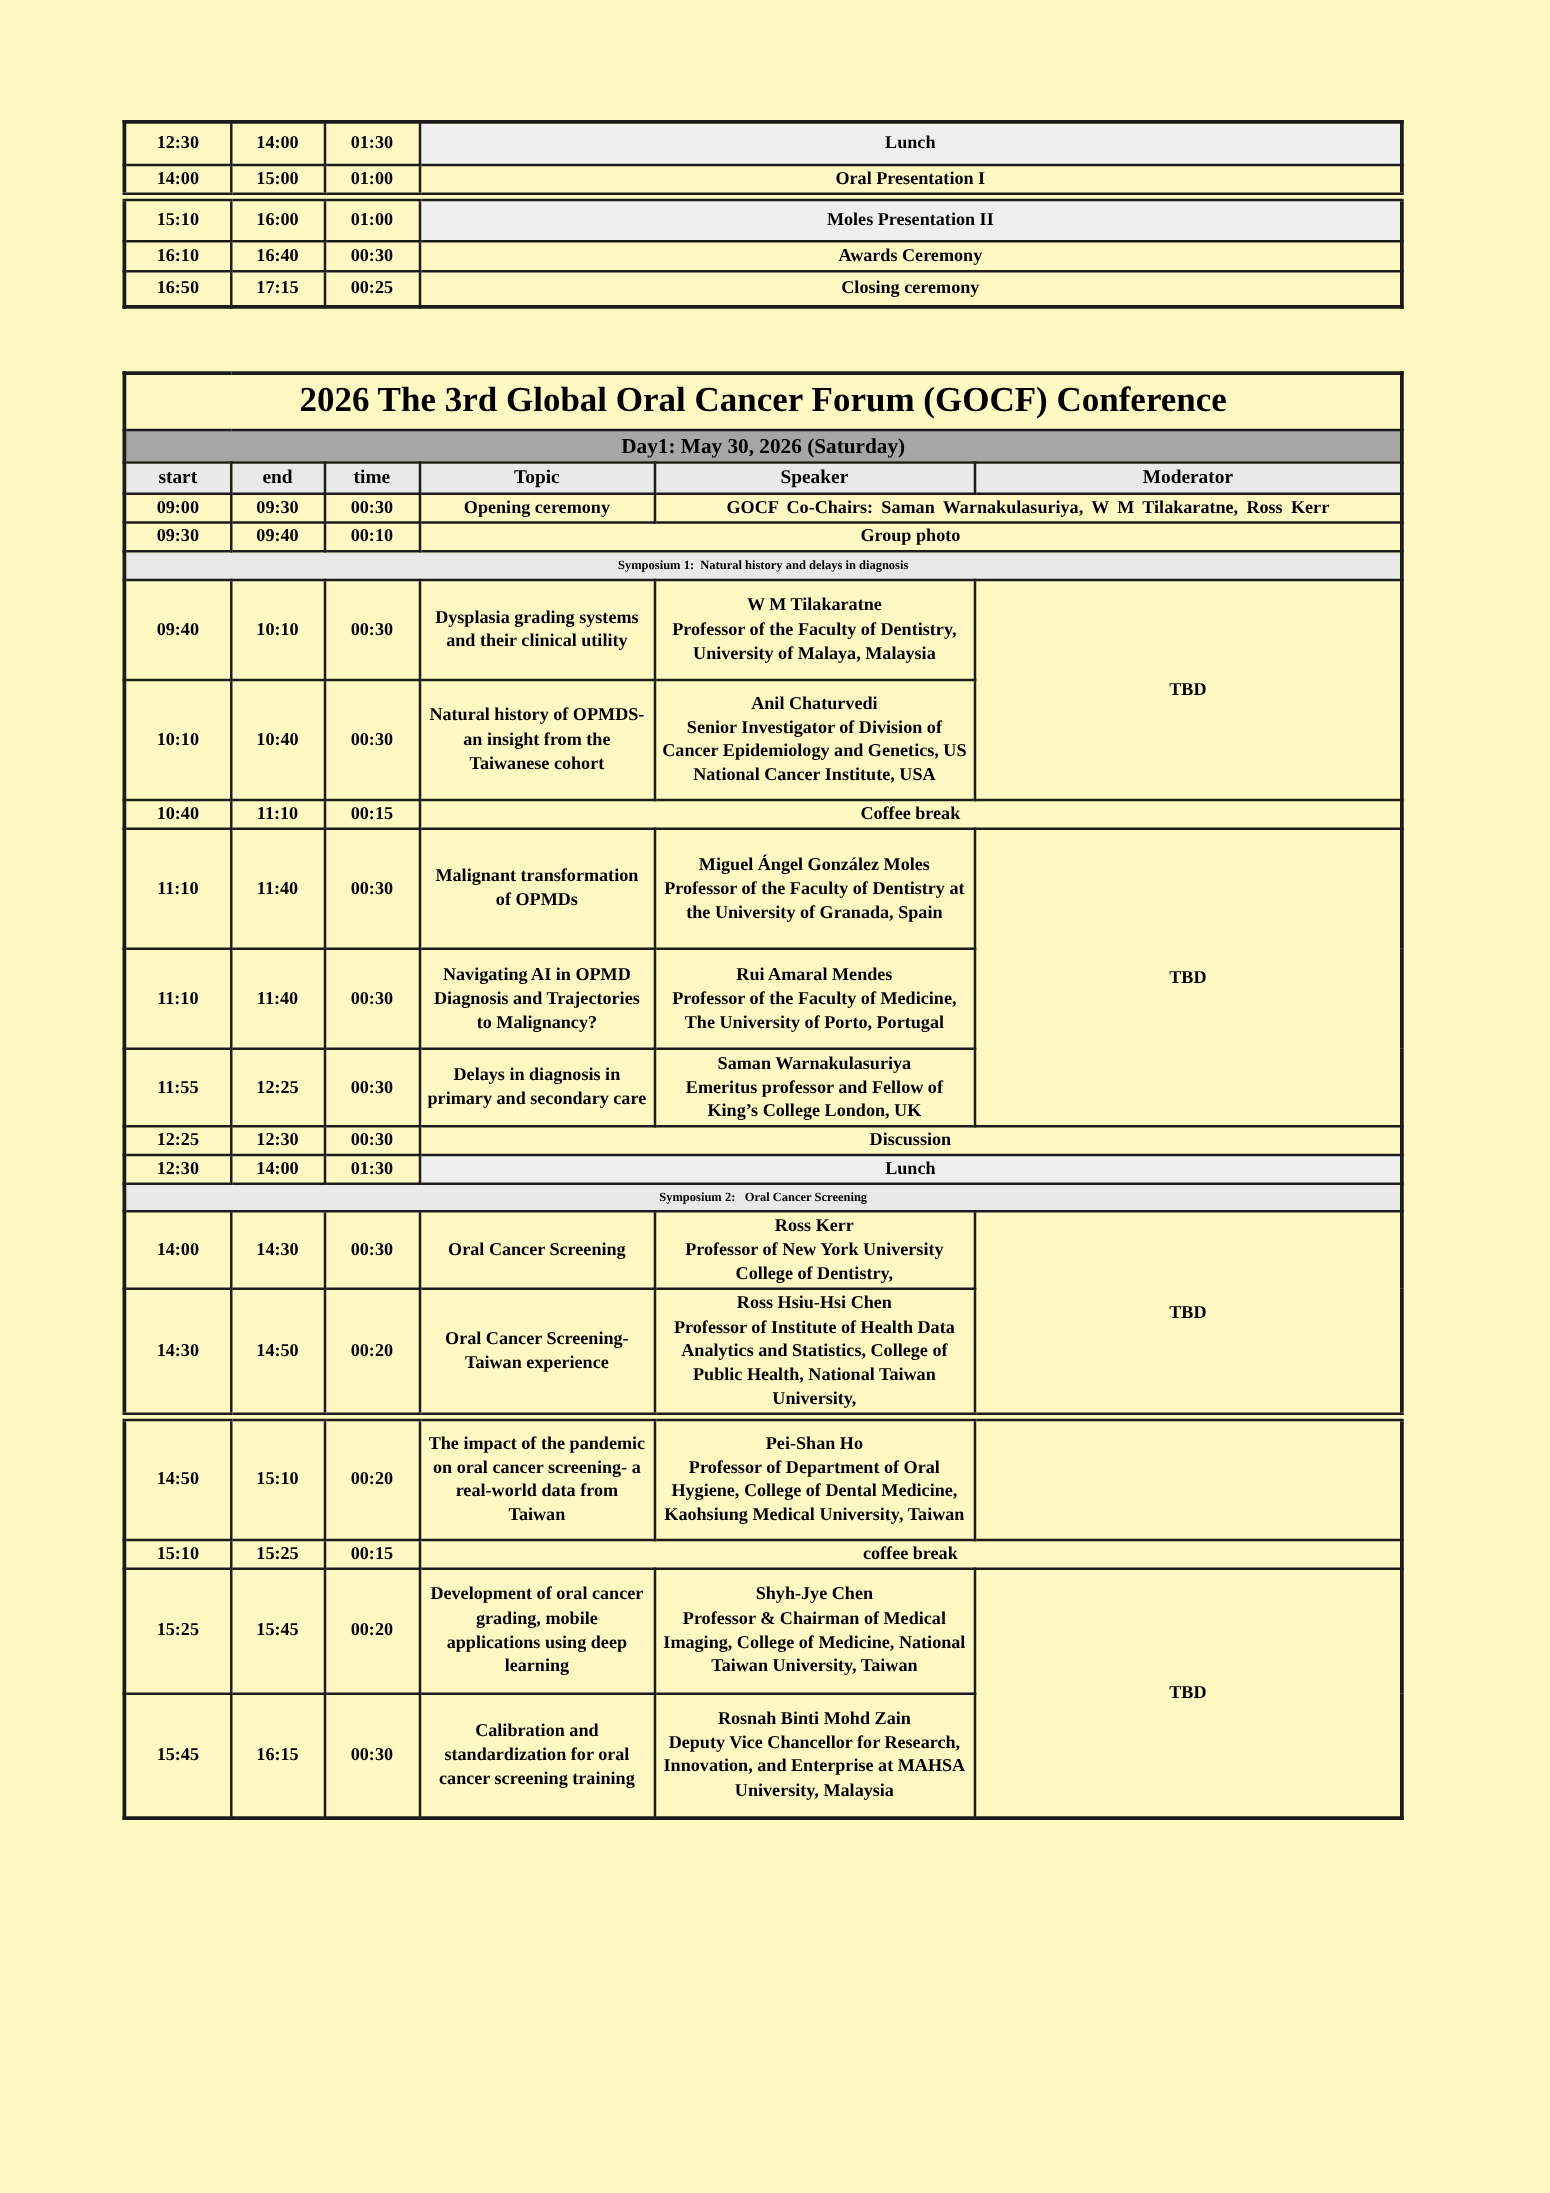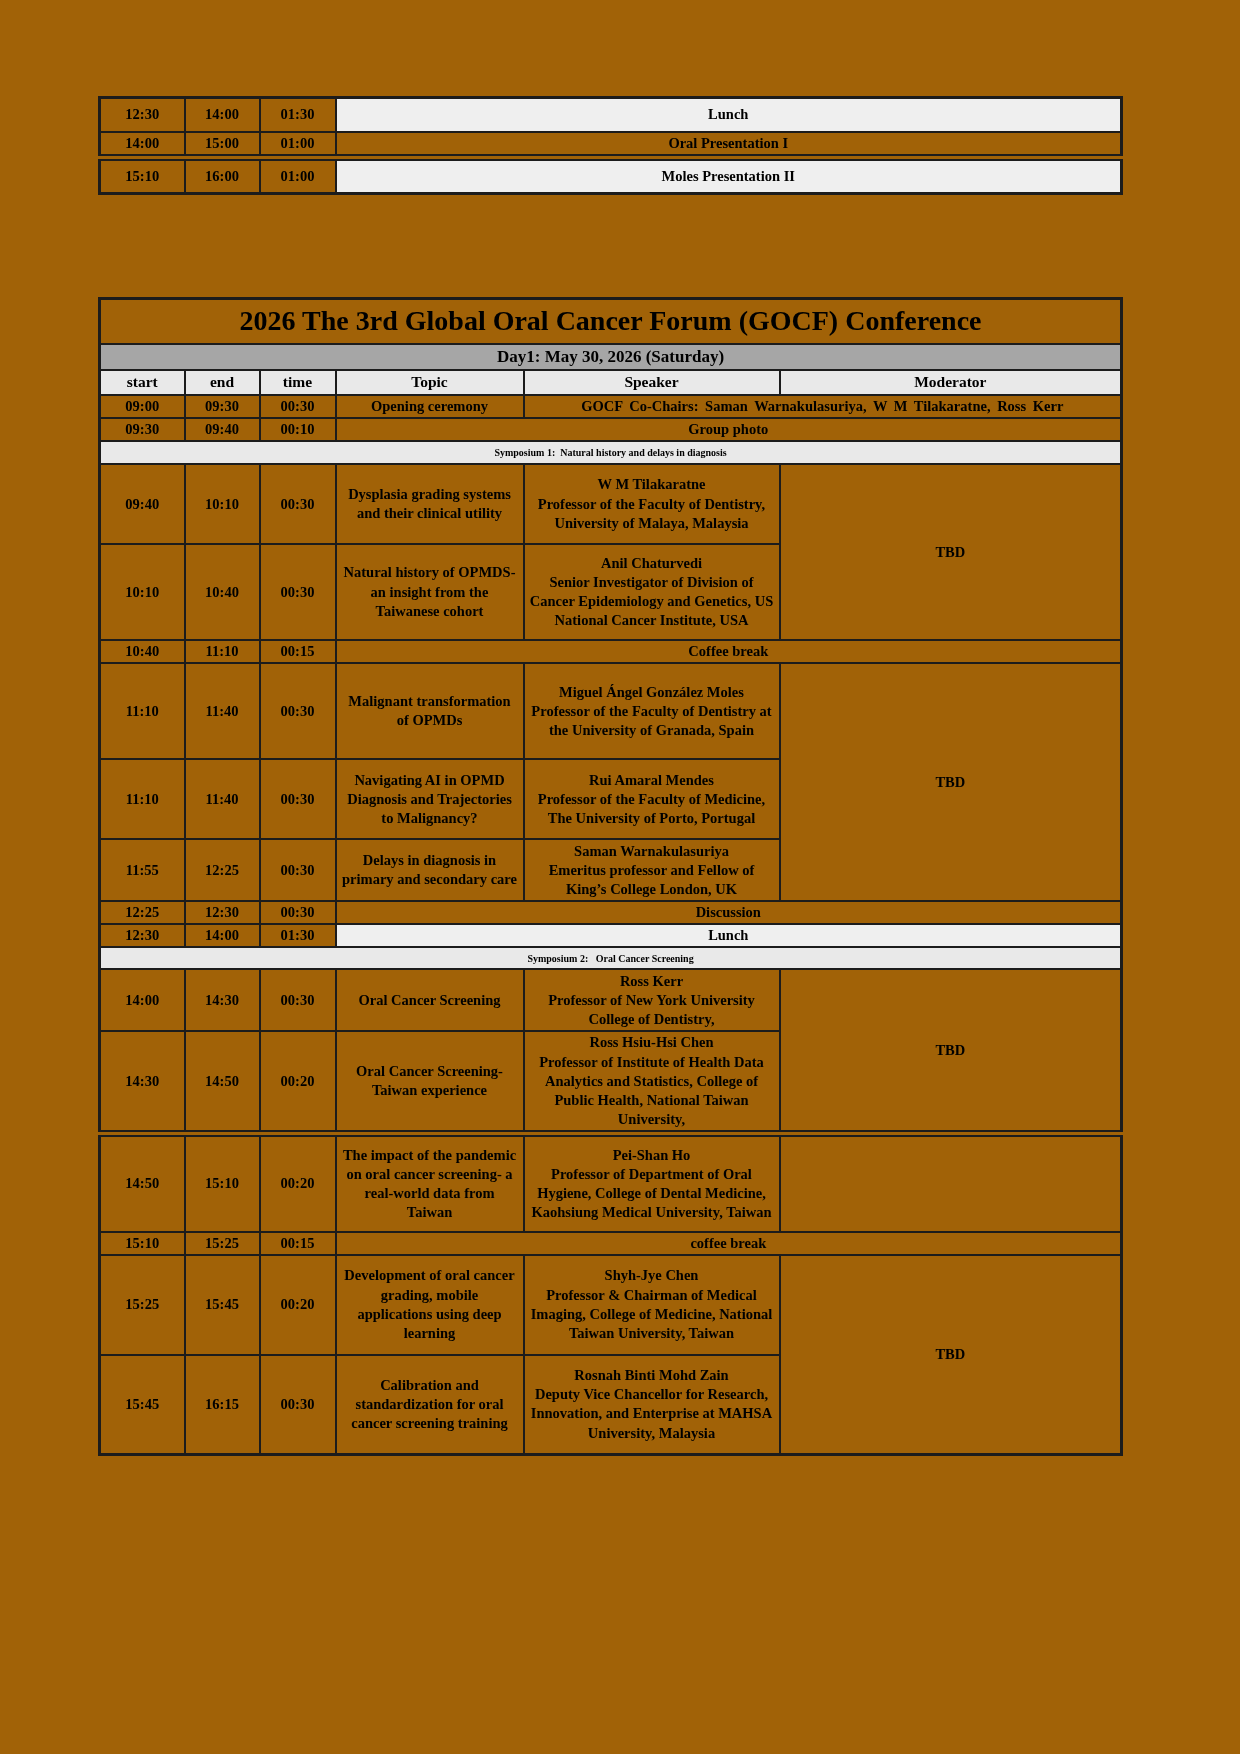"12:30" .page { background: #a16207 -> #fef9c3 }
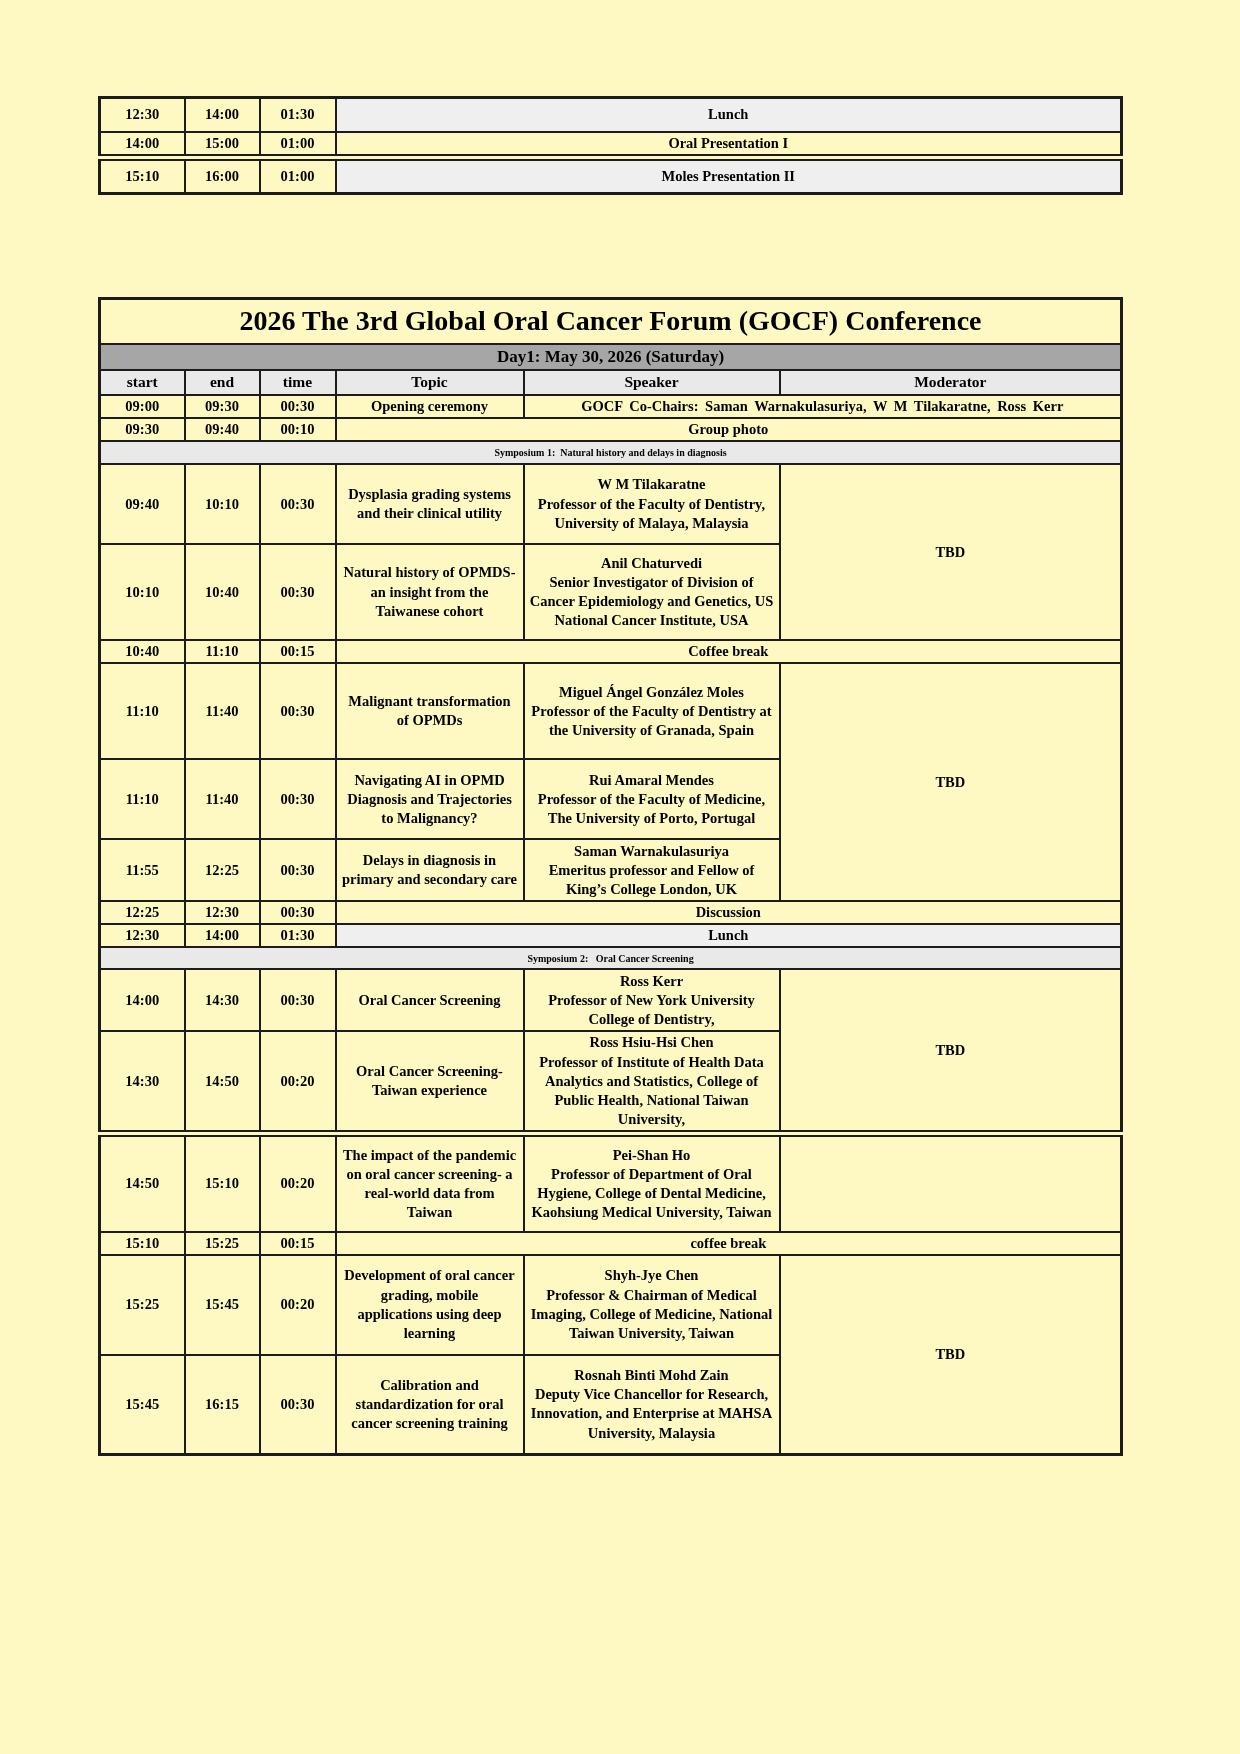"16:10" tr.r-24 { html: none -> <tr> <td>16:10</td> <td>16:40</td> <td>00:30</td> <td>Awards Ceremony</td> </tr> }
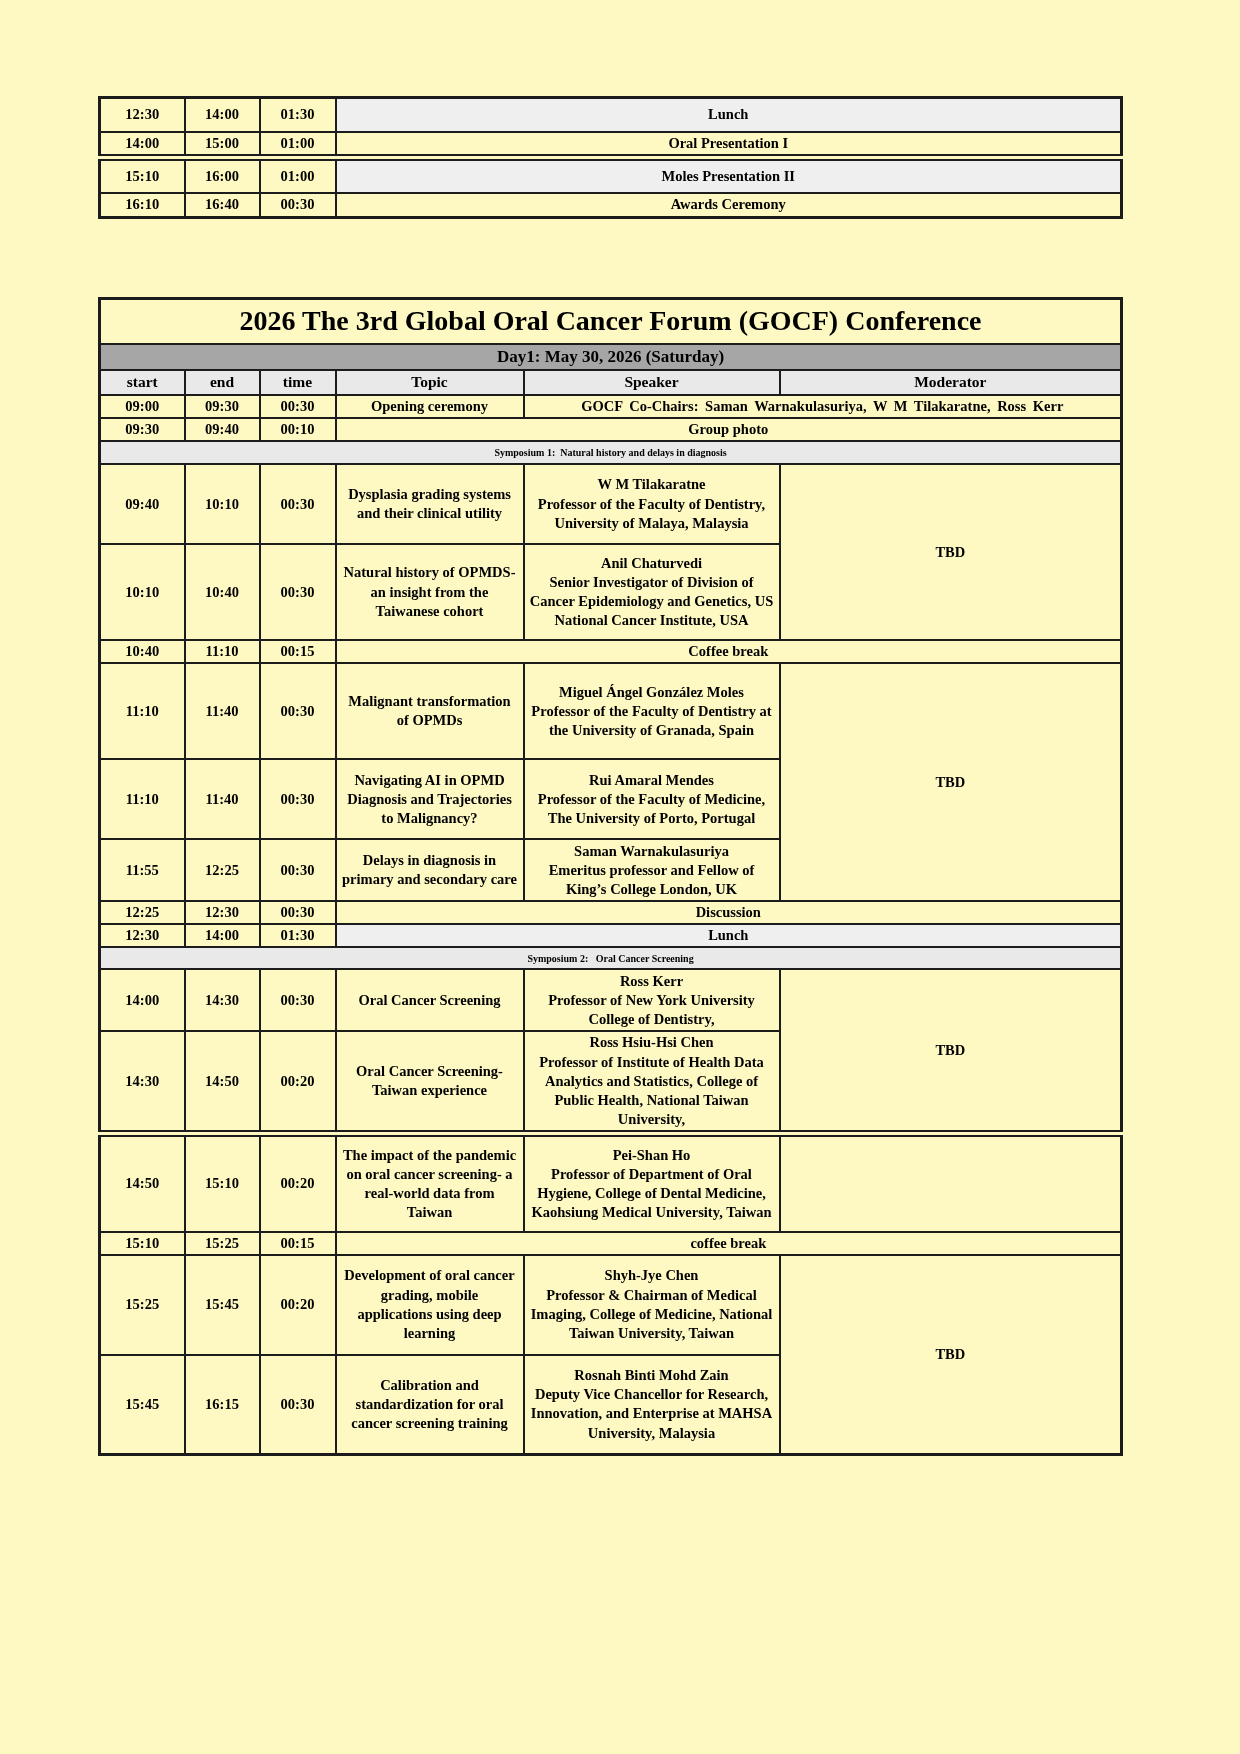"16:50" tr.r-28 { html: none -> <tr> <td>16:50</td> <td>17:15</td> <td>00:25</td> <td>Closing ceremony</td> </tr> }
